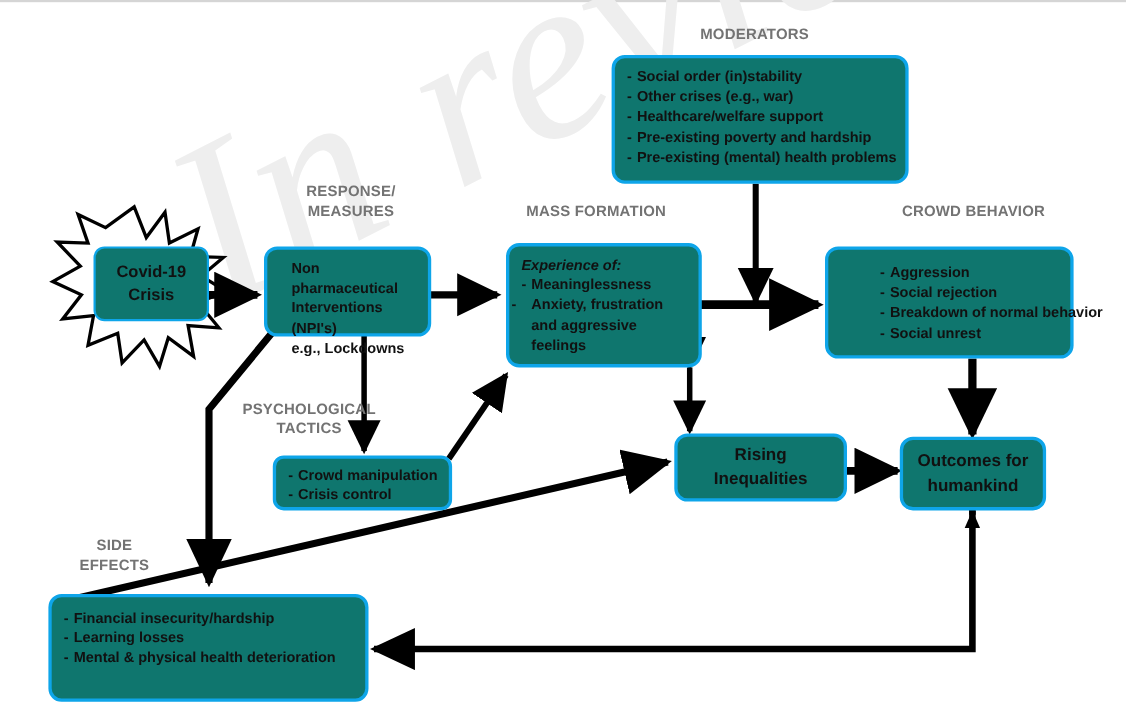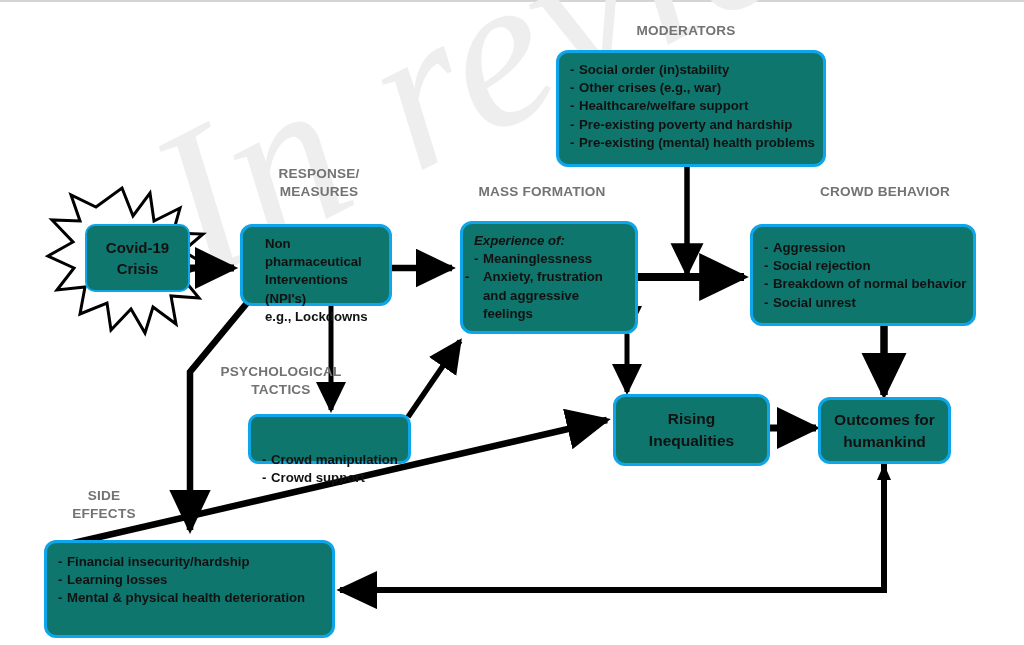"- Aggression" div.node { padding-left: none -> 36px }
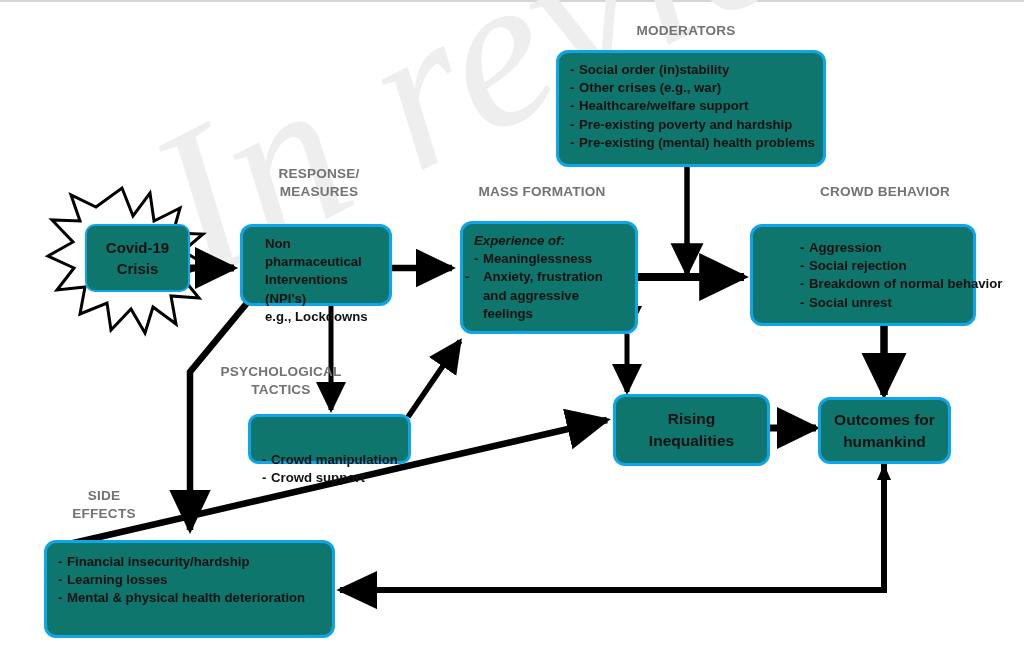"Rising" div.node { height: 72px -> 62px }
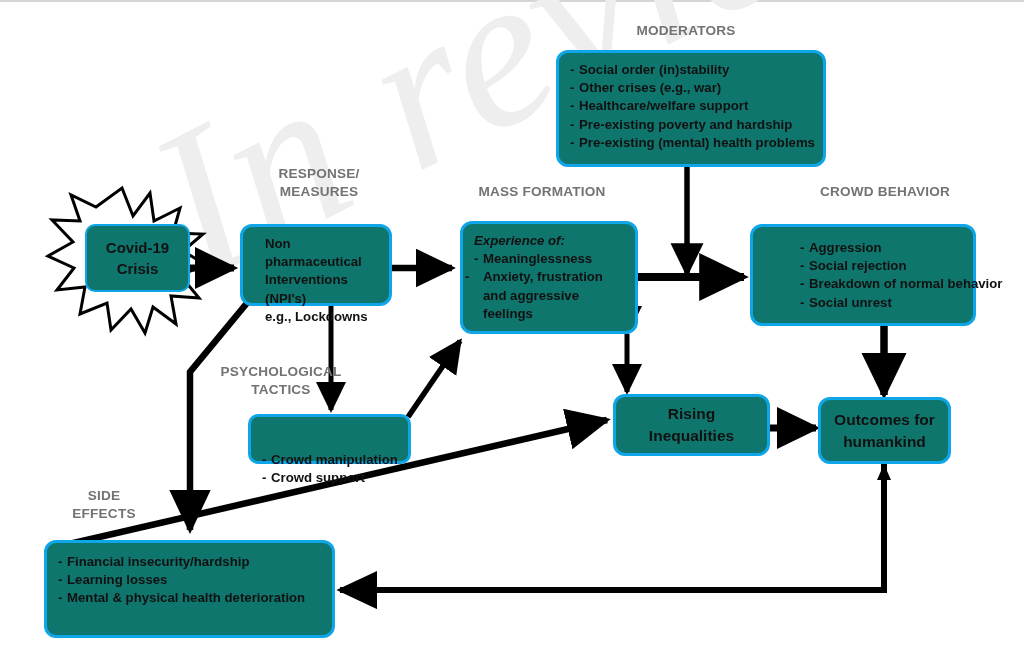"- Crowd manipulation" div.pad { margin-top: 28px -> none }
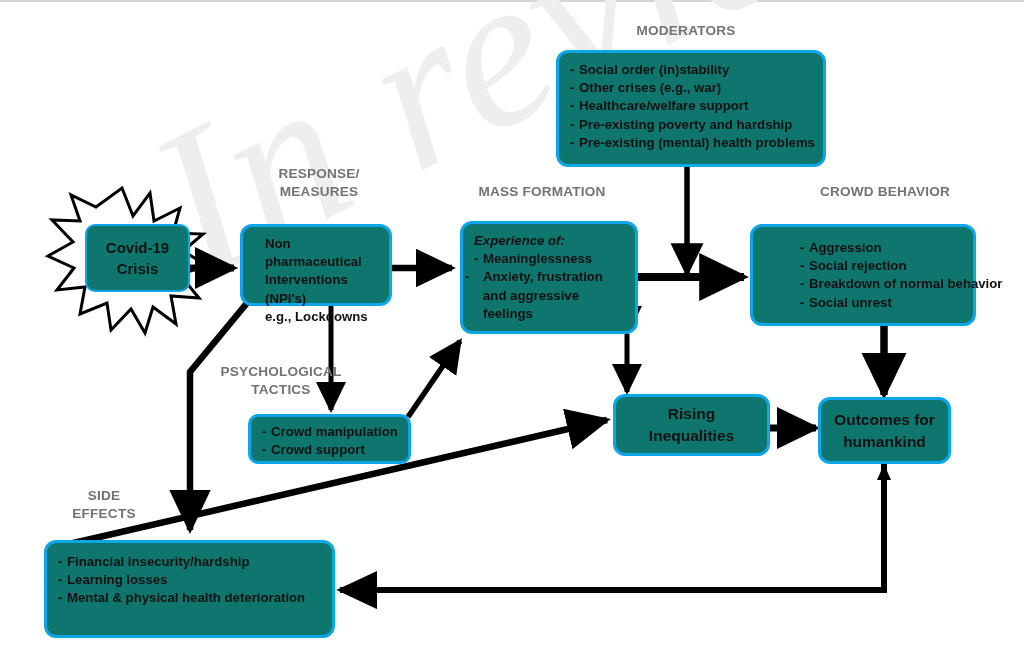"Crowd support" span { text: Crowd support -> Crisis control }
